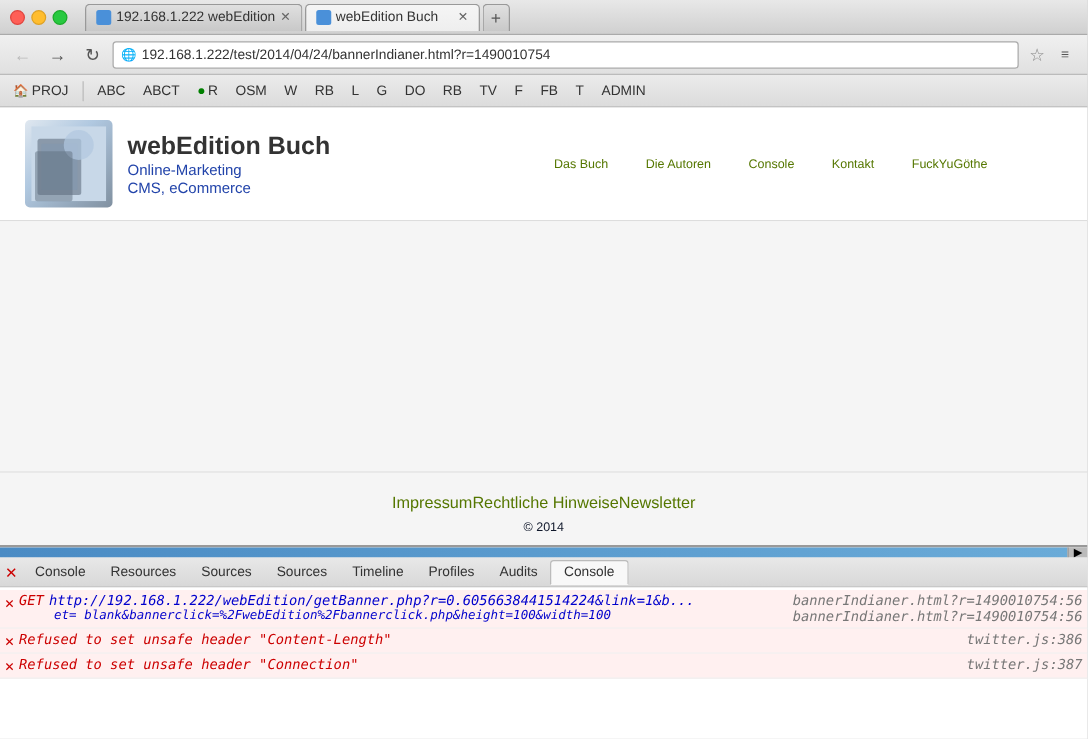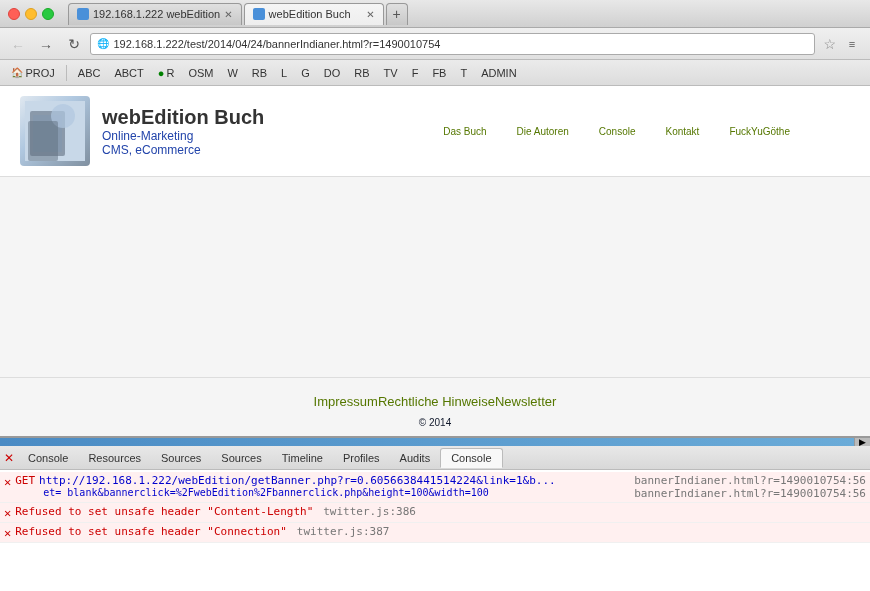"GET" .console-line-content { font-style: none -> italic; justify-content: flex-start -> space-between }
